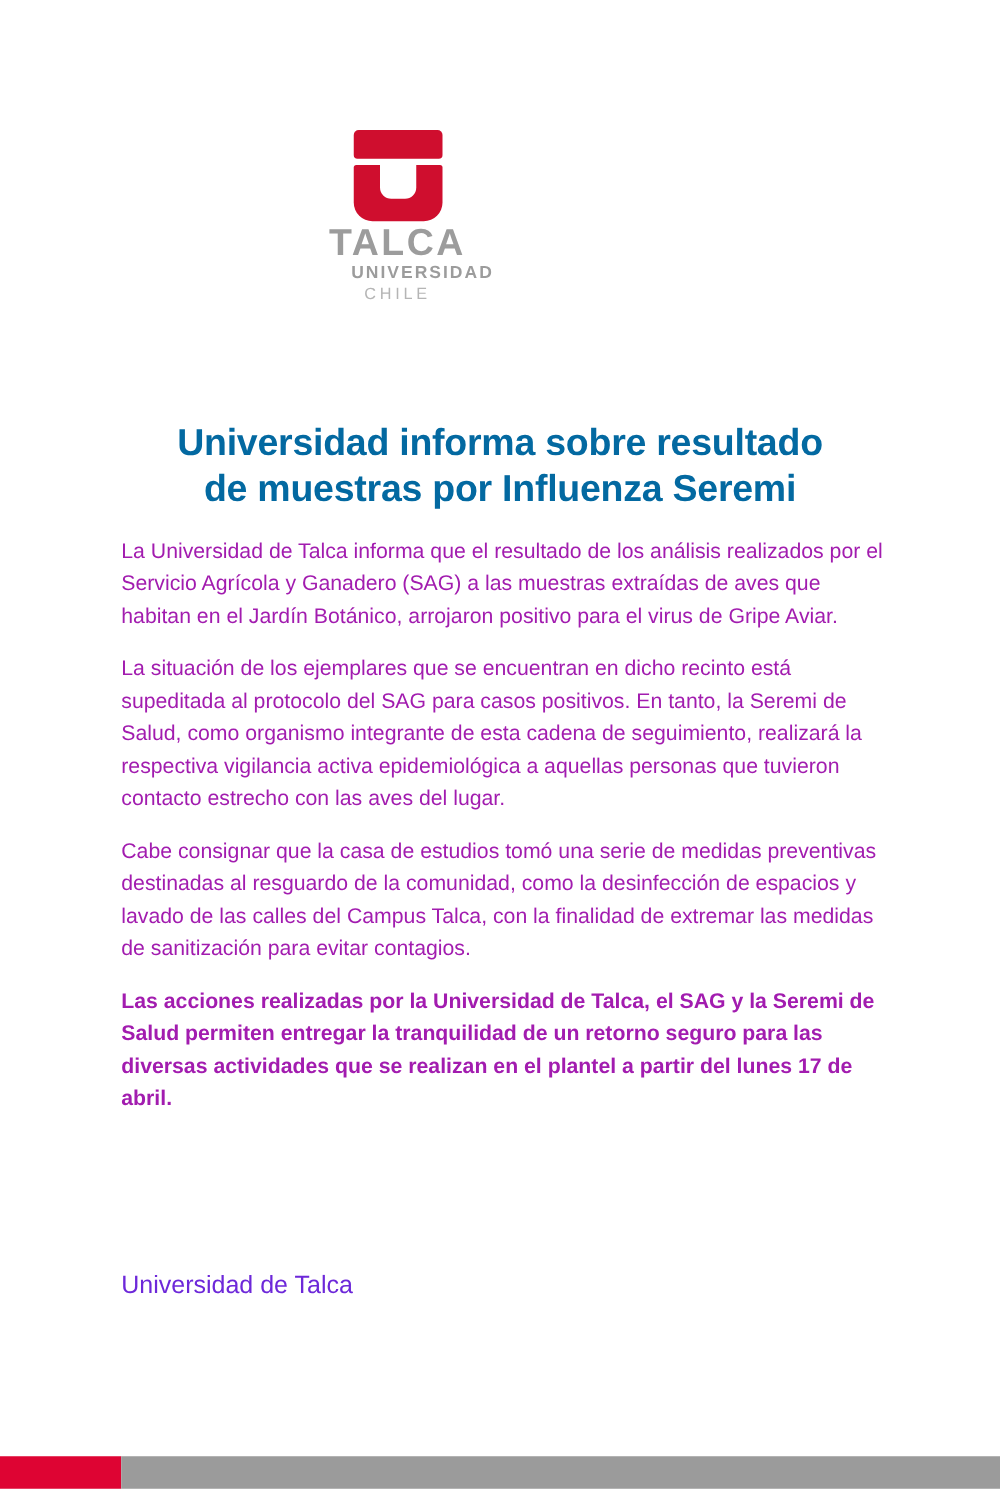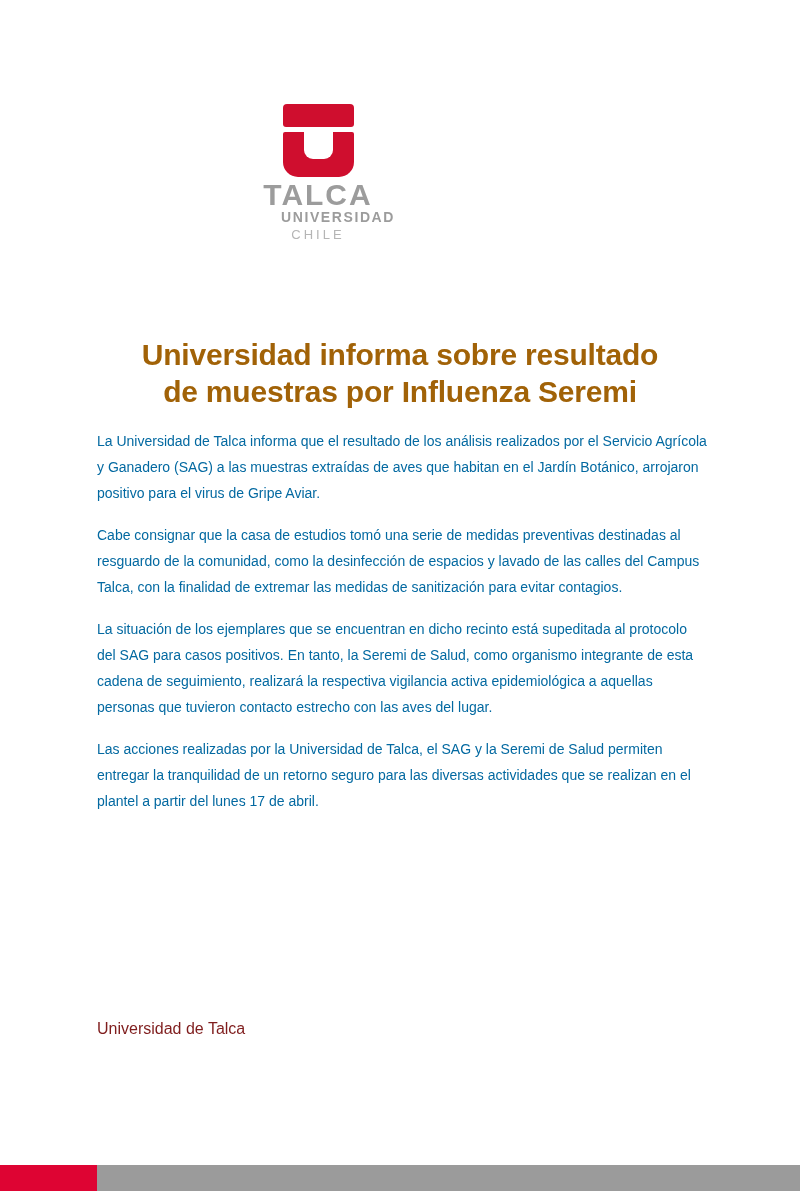"Universidad informa sobre resultado" .title { color: #a16207 -> #0369a1 }
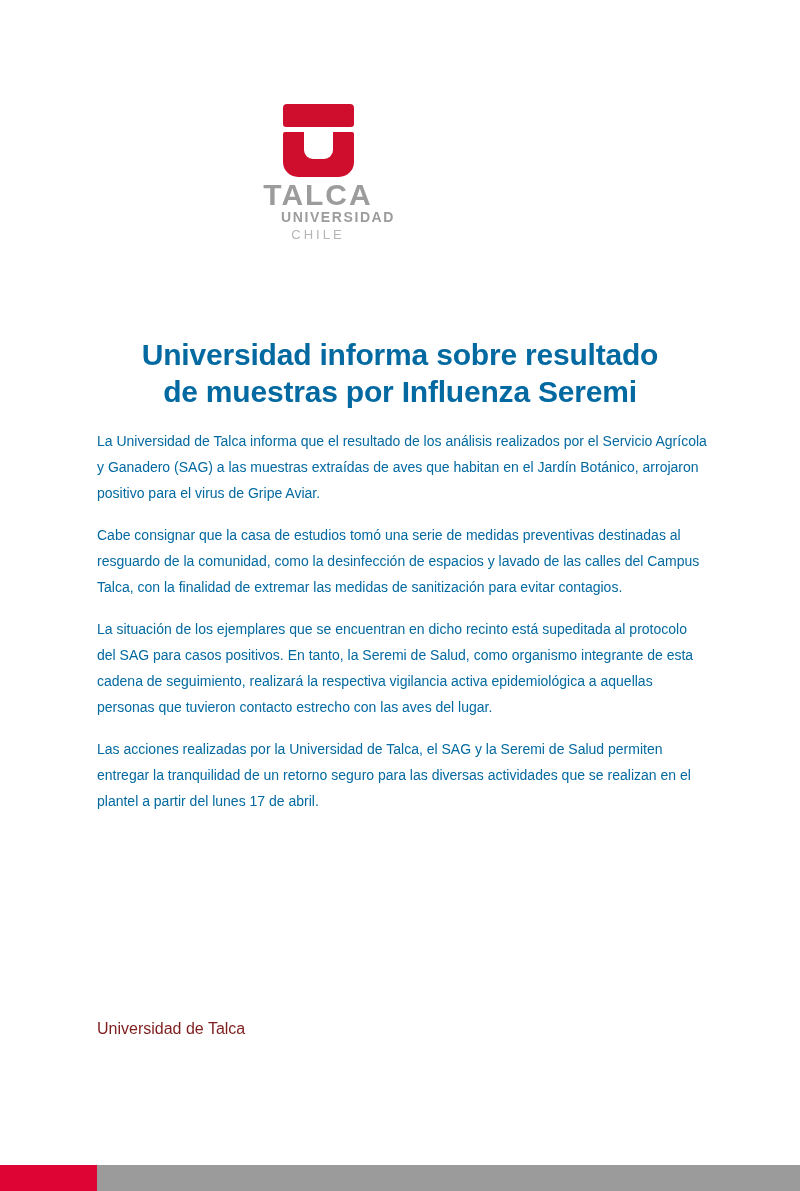"La Universidad de Talca informa" .content { color: #0369a1 -> #a21caf; font-size: 14px -> 17px }
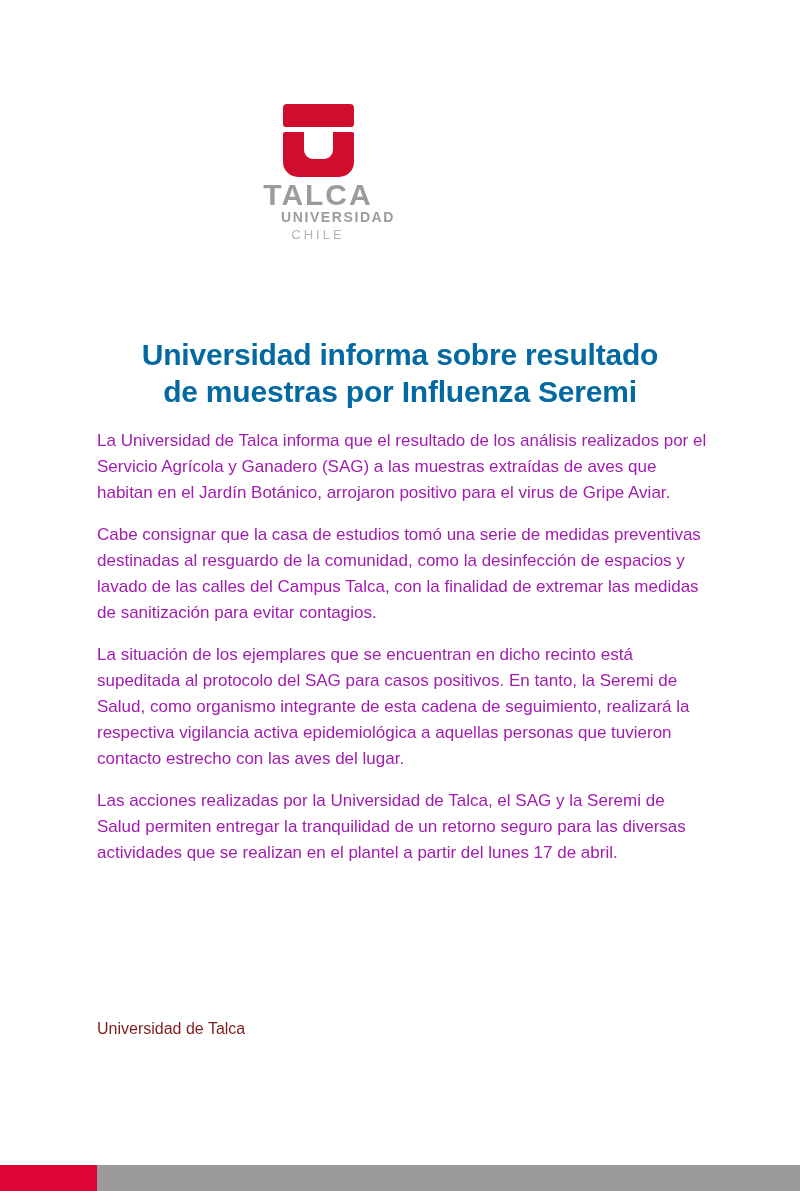"Cabe consignar que la casa" p { order: before "La situación de los ejemplares" -> after "La situación de los ejemplares" }
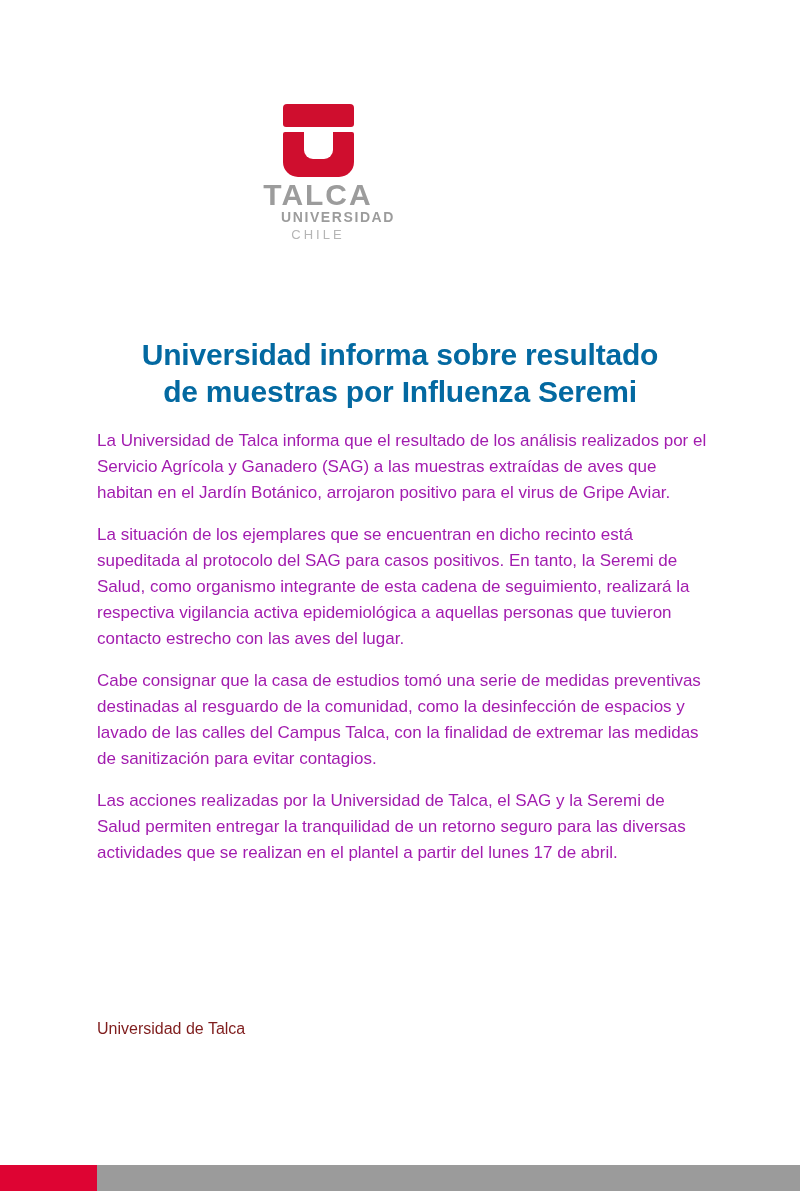"Las acciones realizadas por la" .content p:last-child { font-weight: none -> bold }
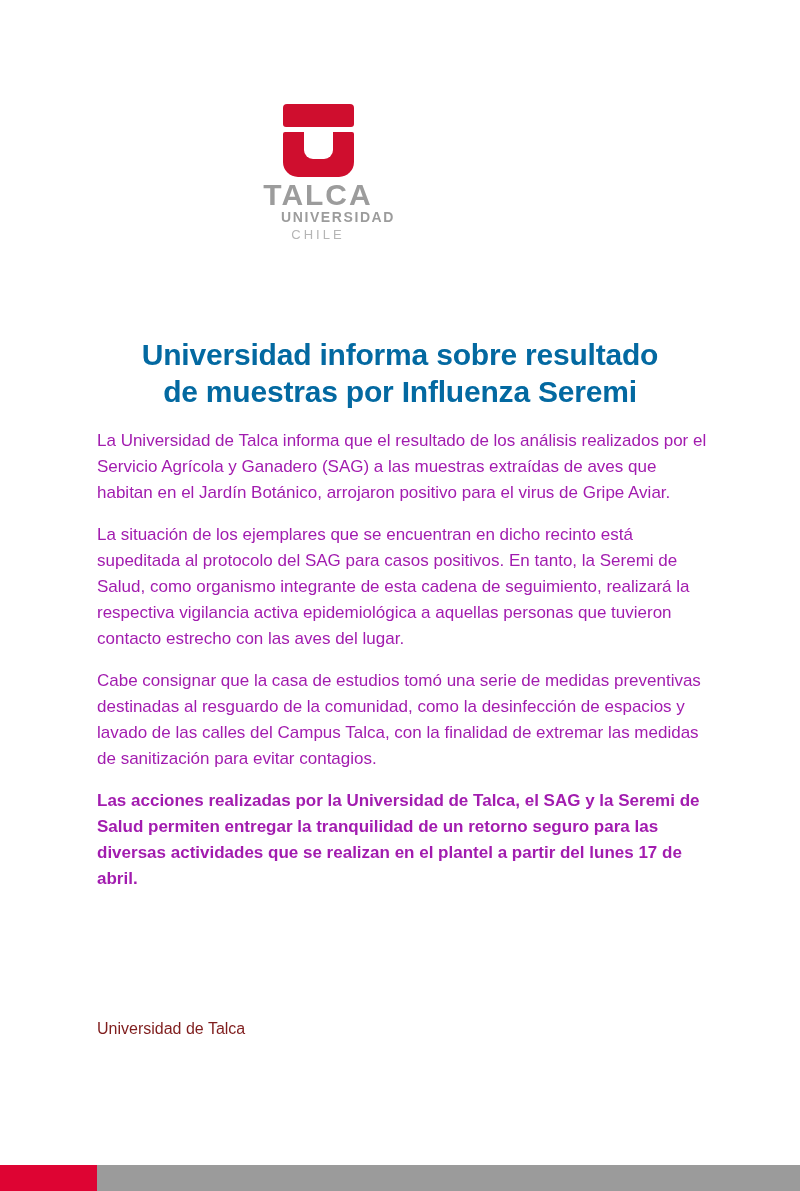"Universidad de Talca" .signature .inst { color: #7f1d1d -> #6d28d9; font-size: 16px -> 20px }
